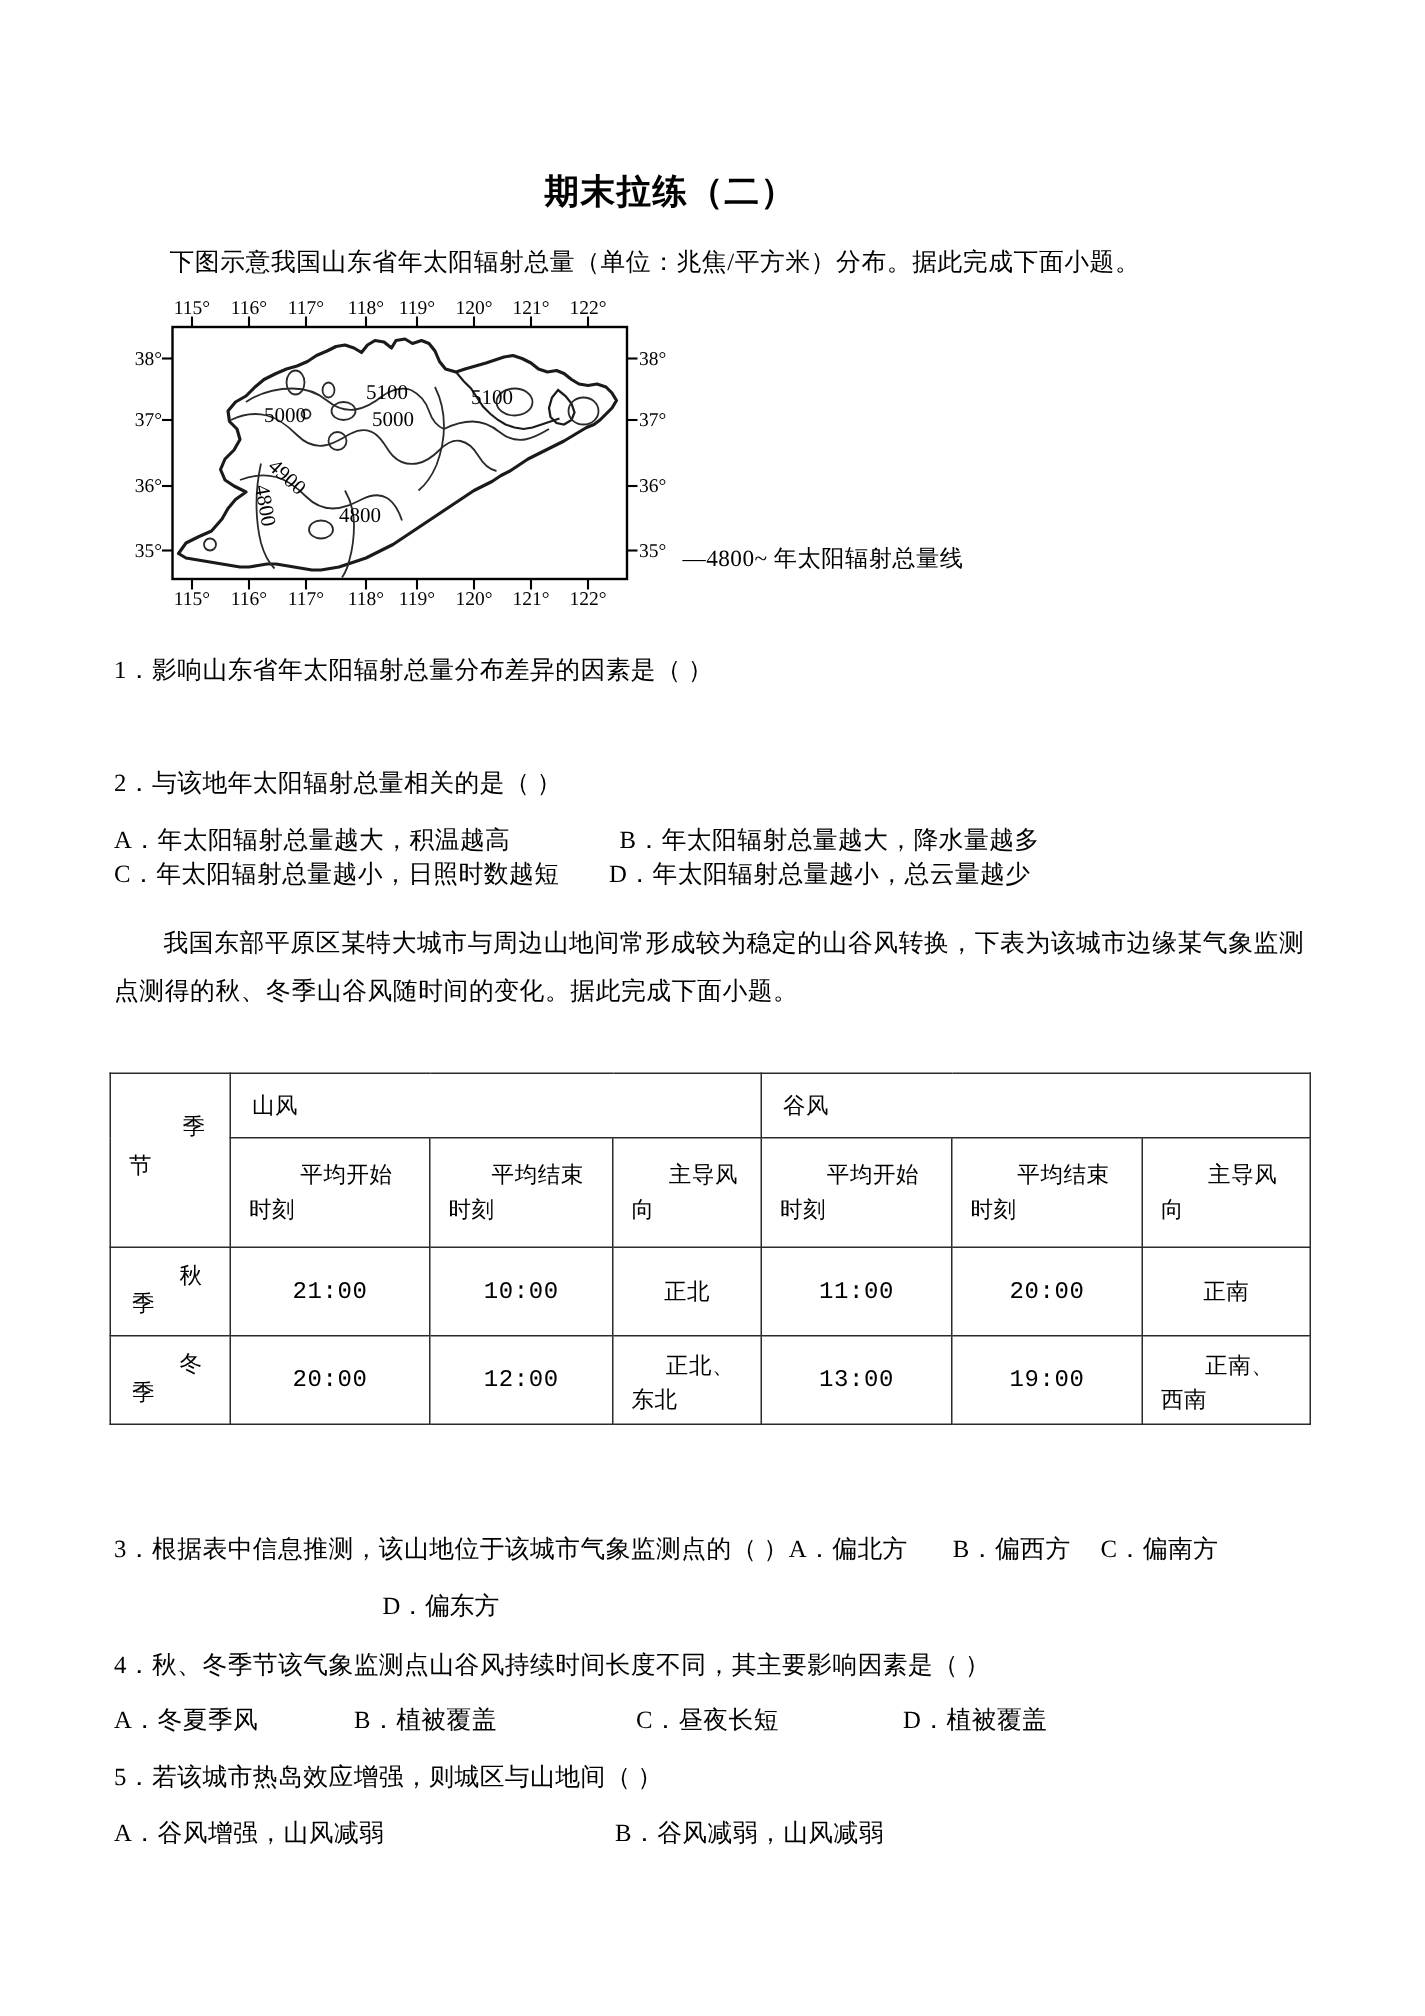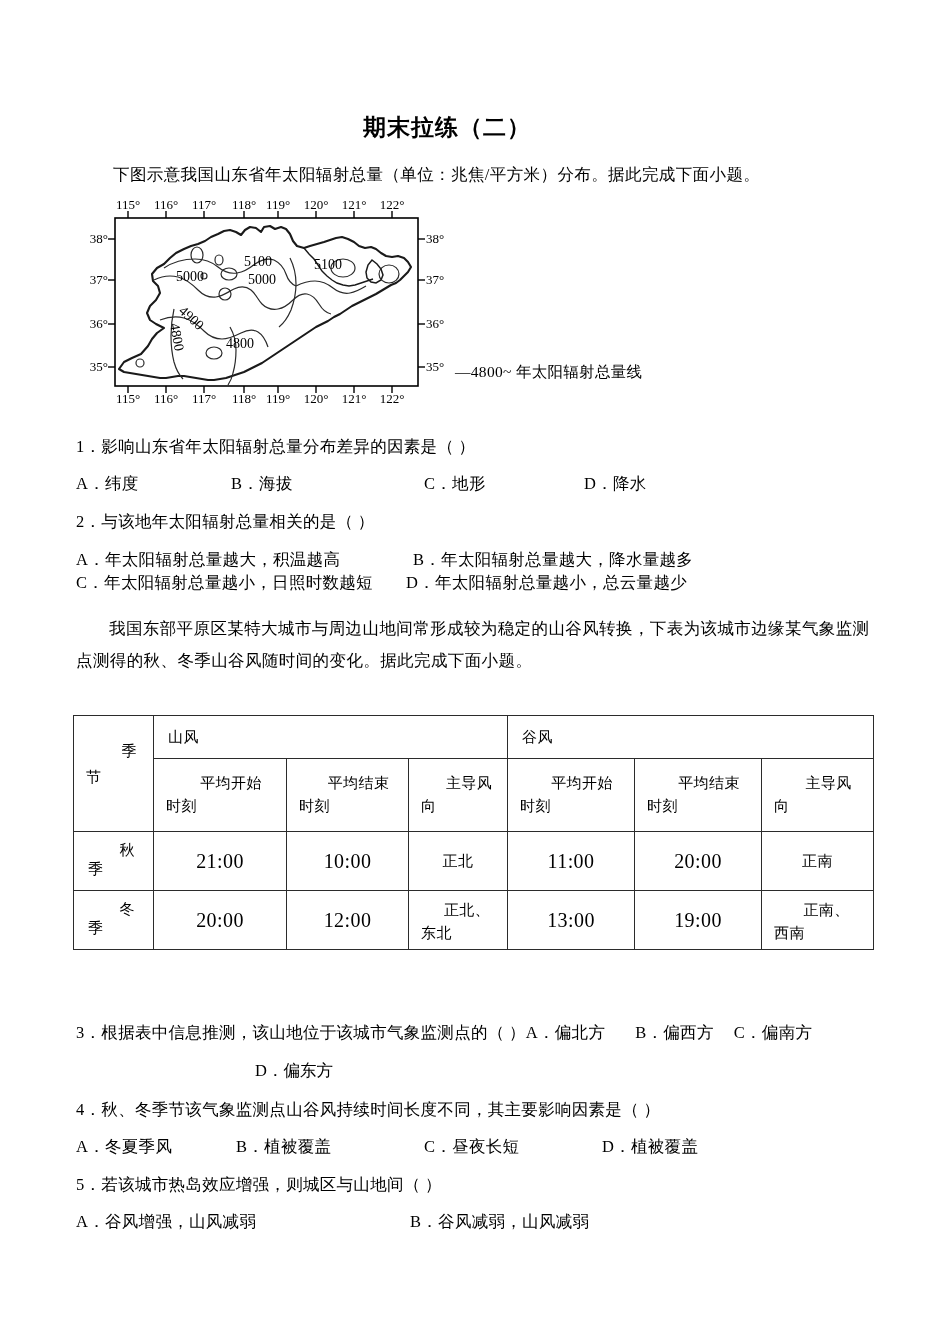"A．纬度 B．海拔 C．地形 D．降水" div.q-opts { html: <div> <span>A．纬度</span><span>B．海拔</span><span>C．地形</span><span>D．降水</span> </div> -> none }
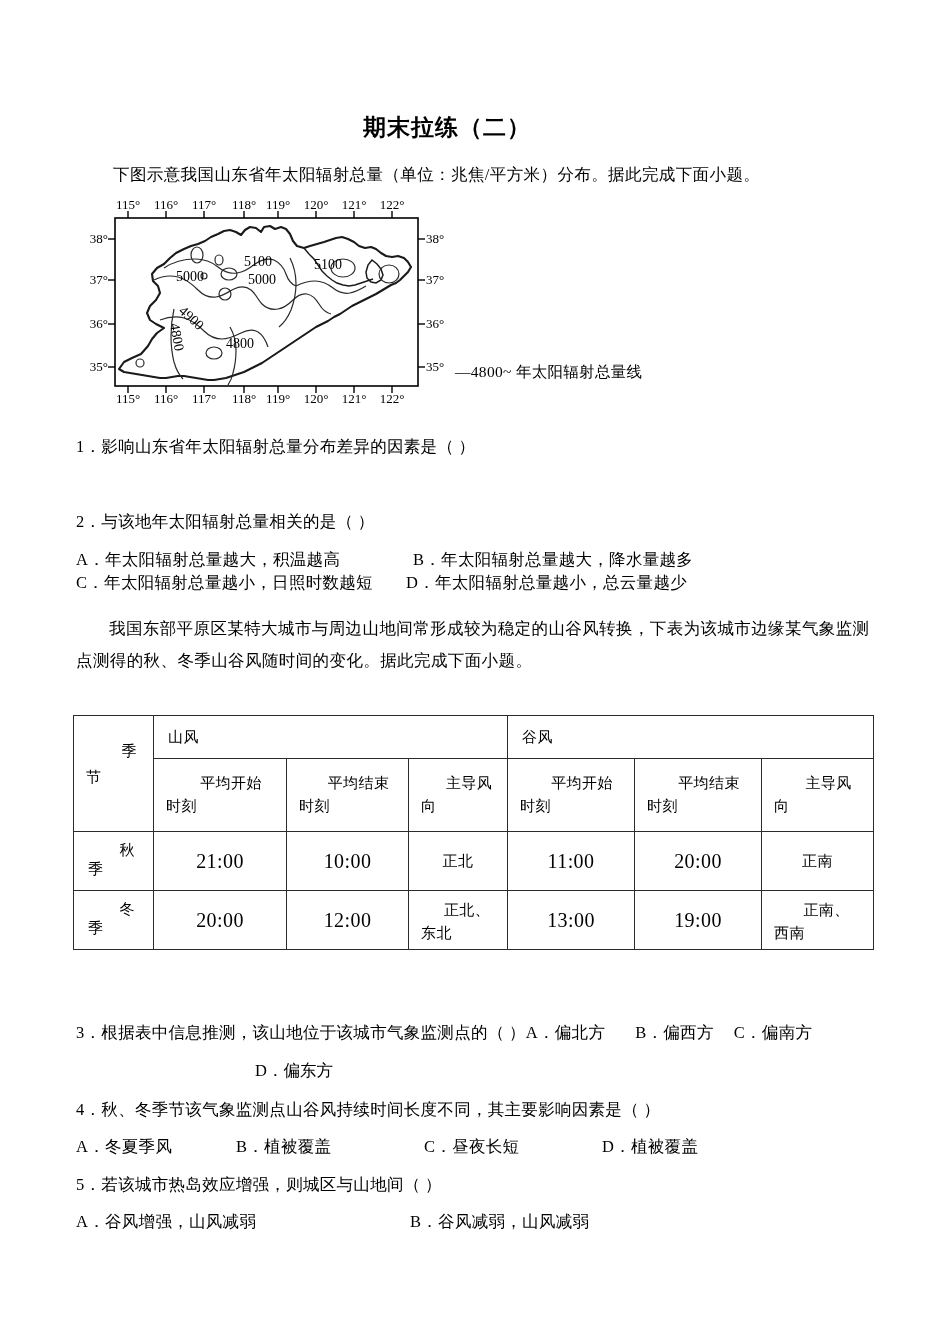"21:00" .num-cell { font-family: Liberation Serif, serif -> Liberation Mono, monospace; font-size: 20px -> 16px }
